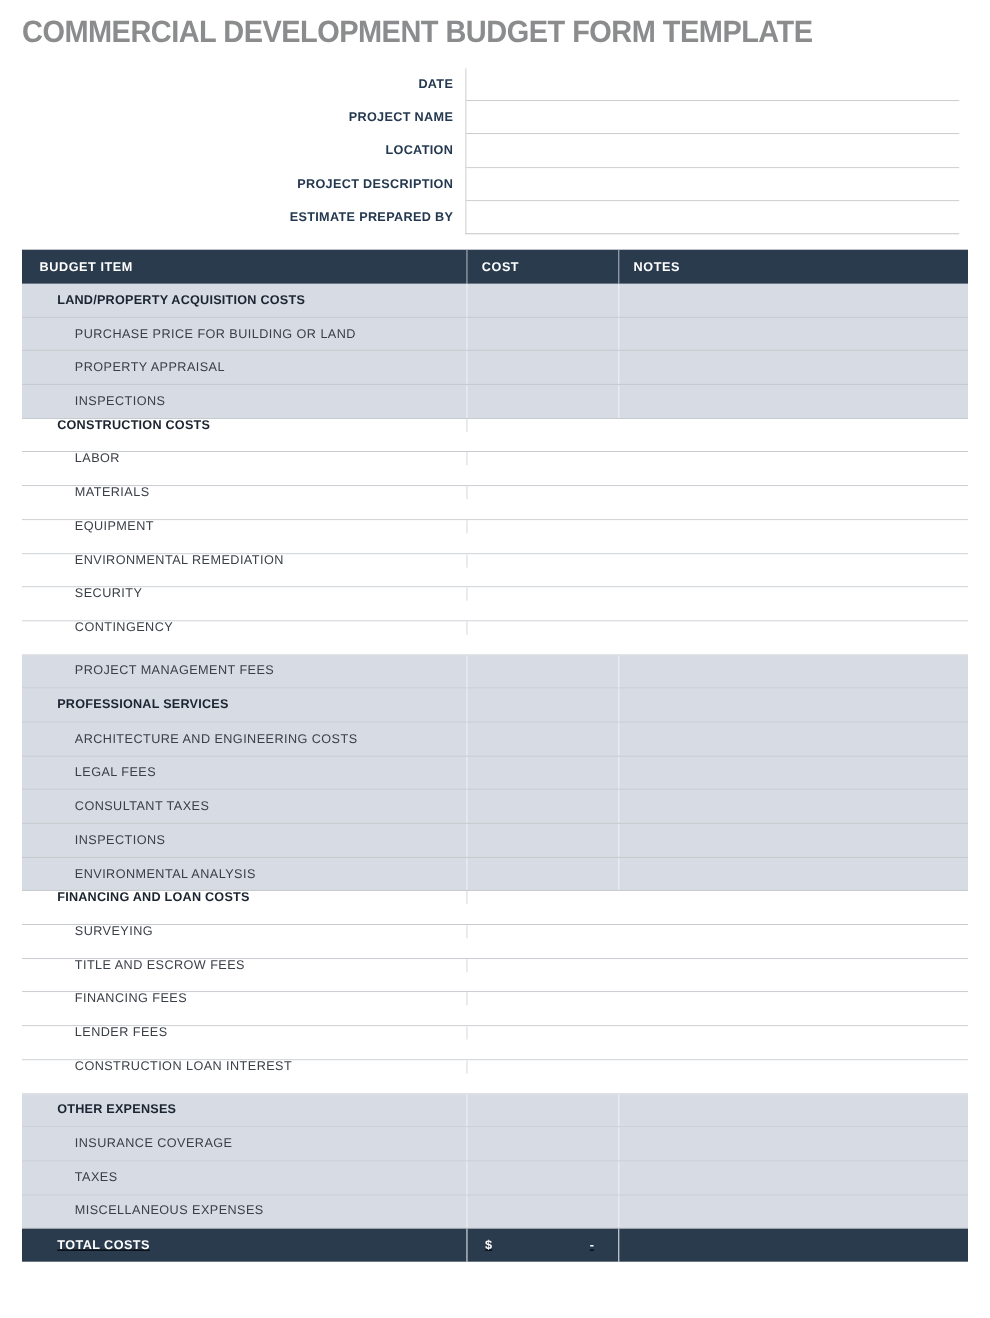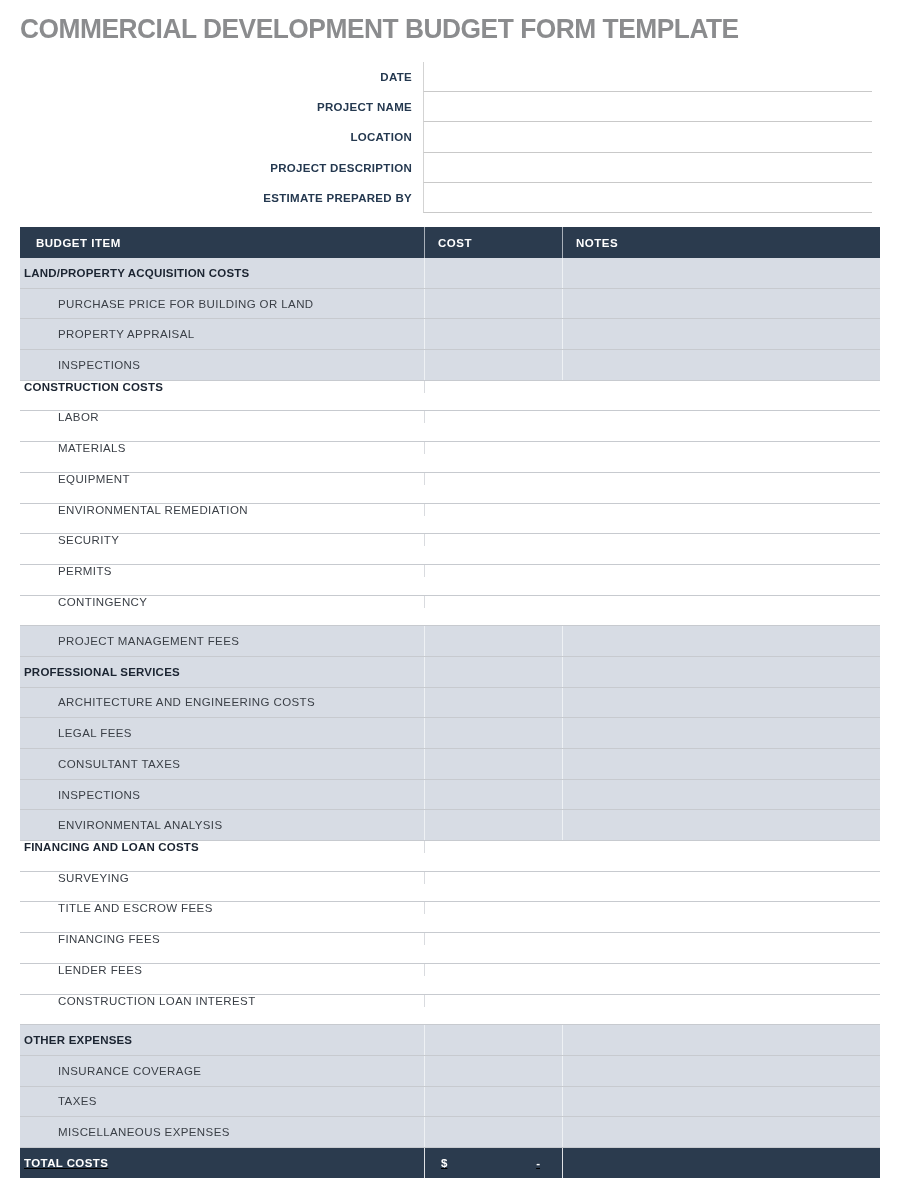"LAND/PROPERTY ACQUISITION COSTS" .c1 { padding-left: 4px -> 32px }
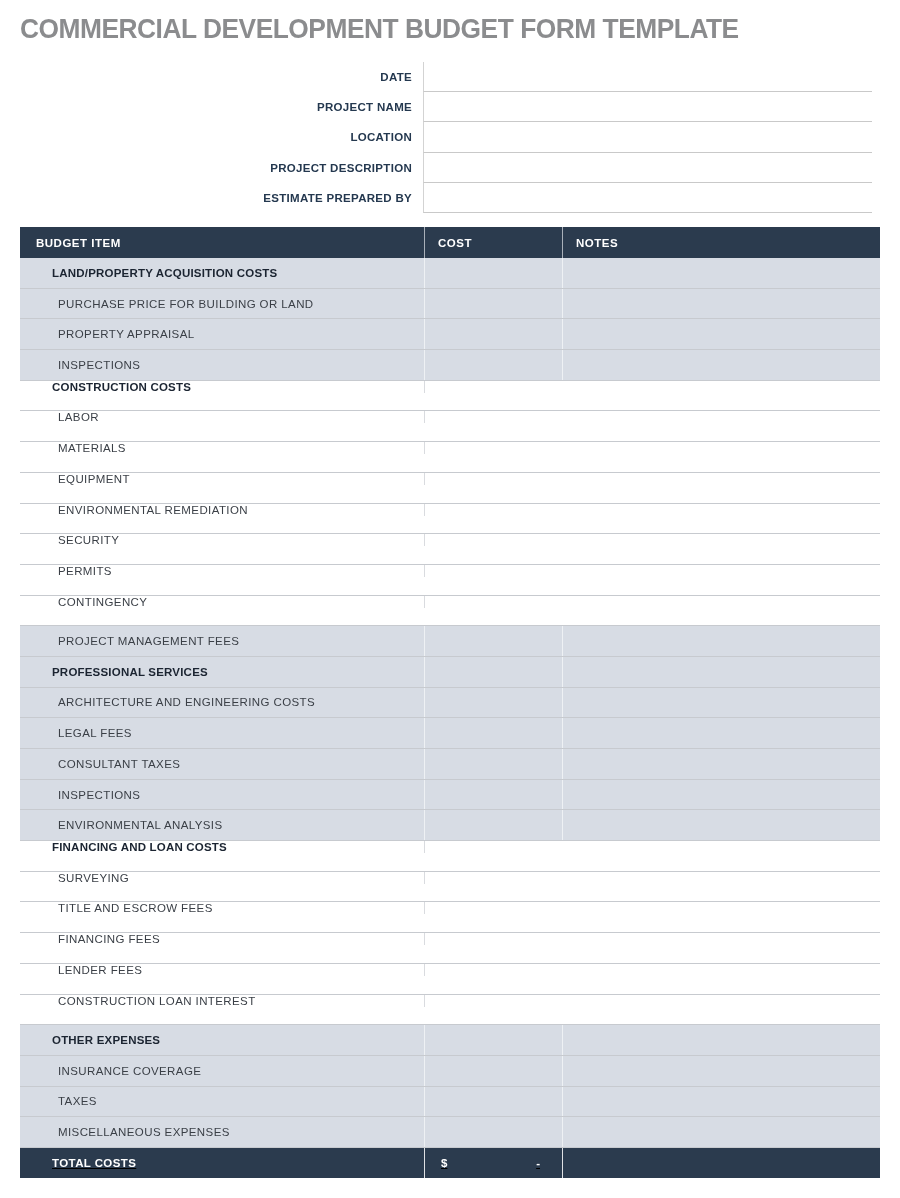"PURCHASE PRICE FOR BUILDING OR" .c1.indent { padding-left: 38px -> 48px }
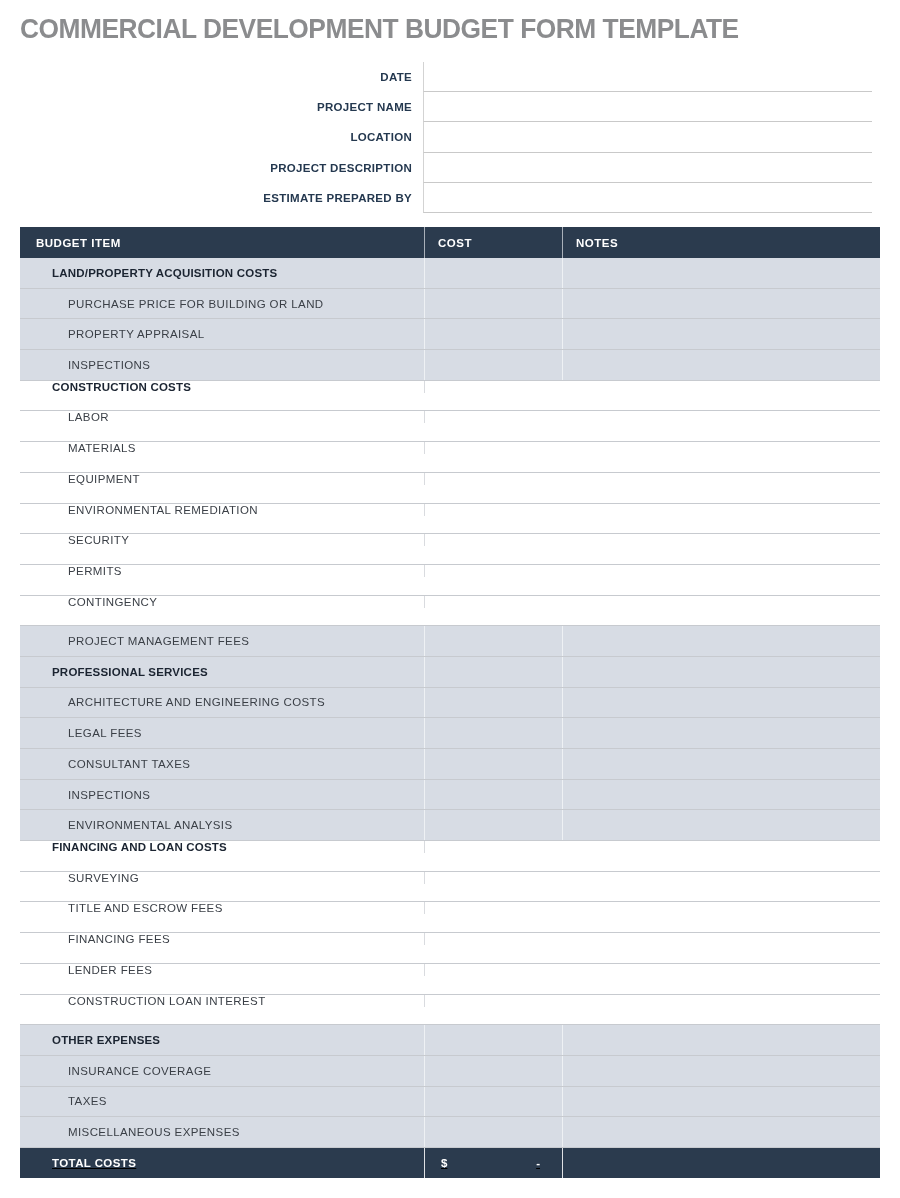"PERMITS" div.t-row { html: <div> <div> <span>PERMITS</span> </div> <div></div> <div></div> </div> -> none }
